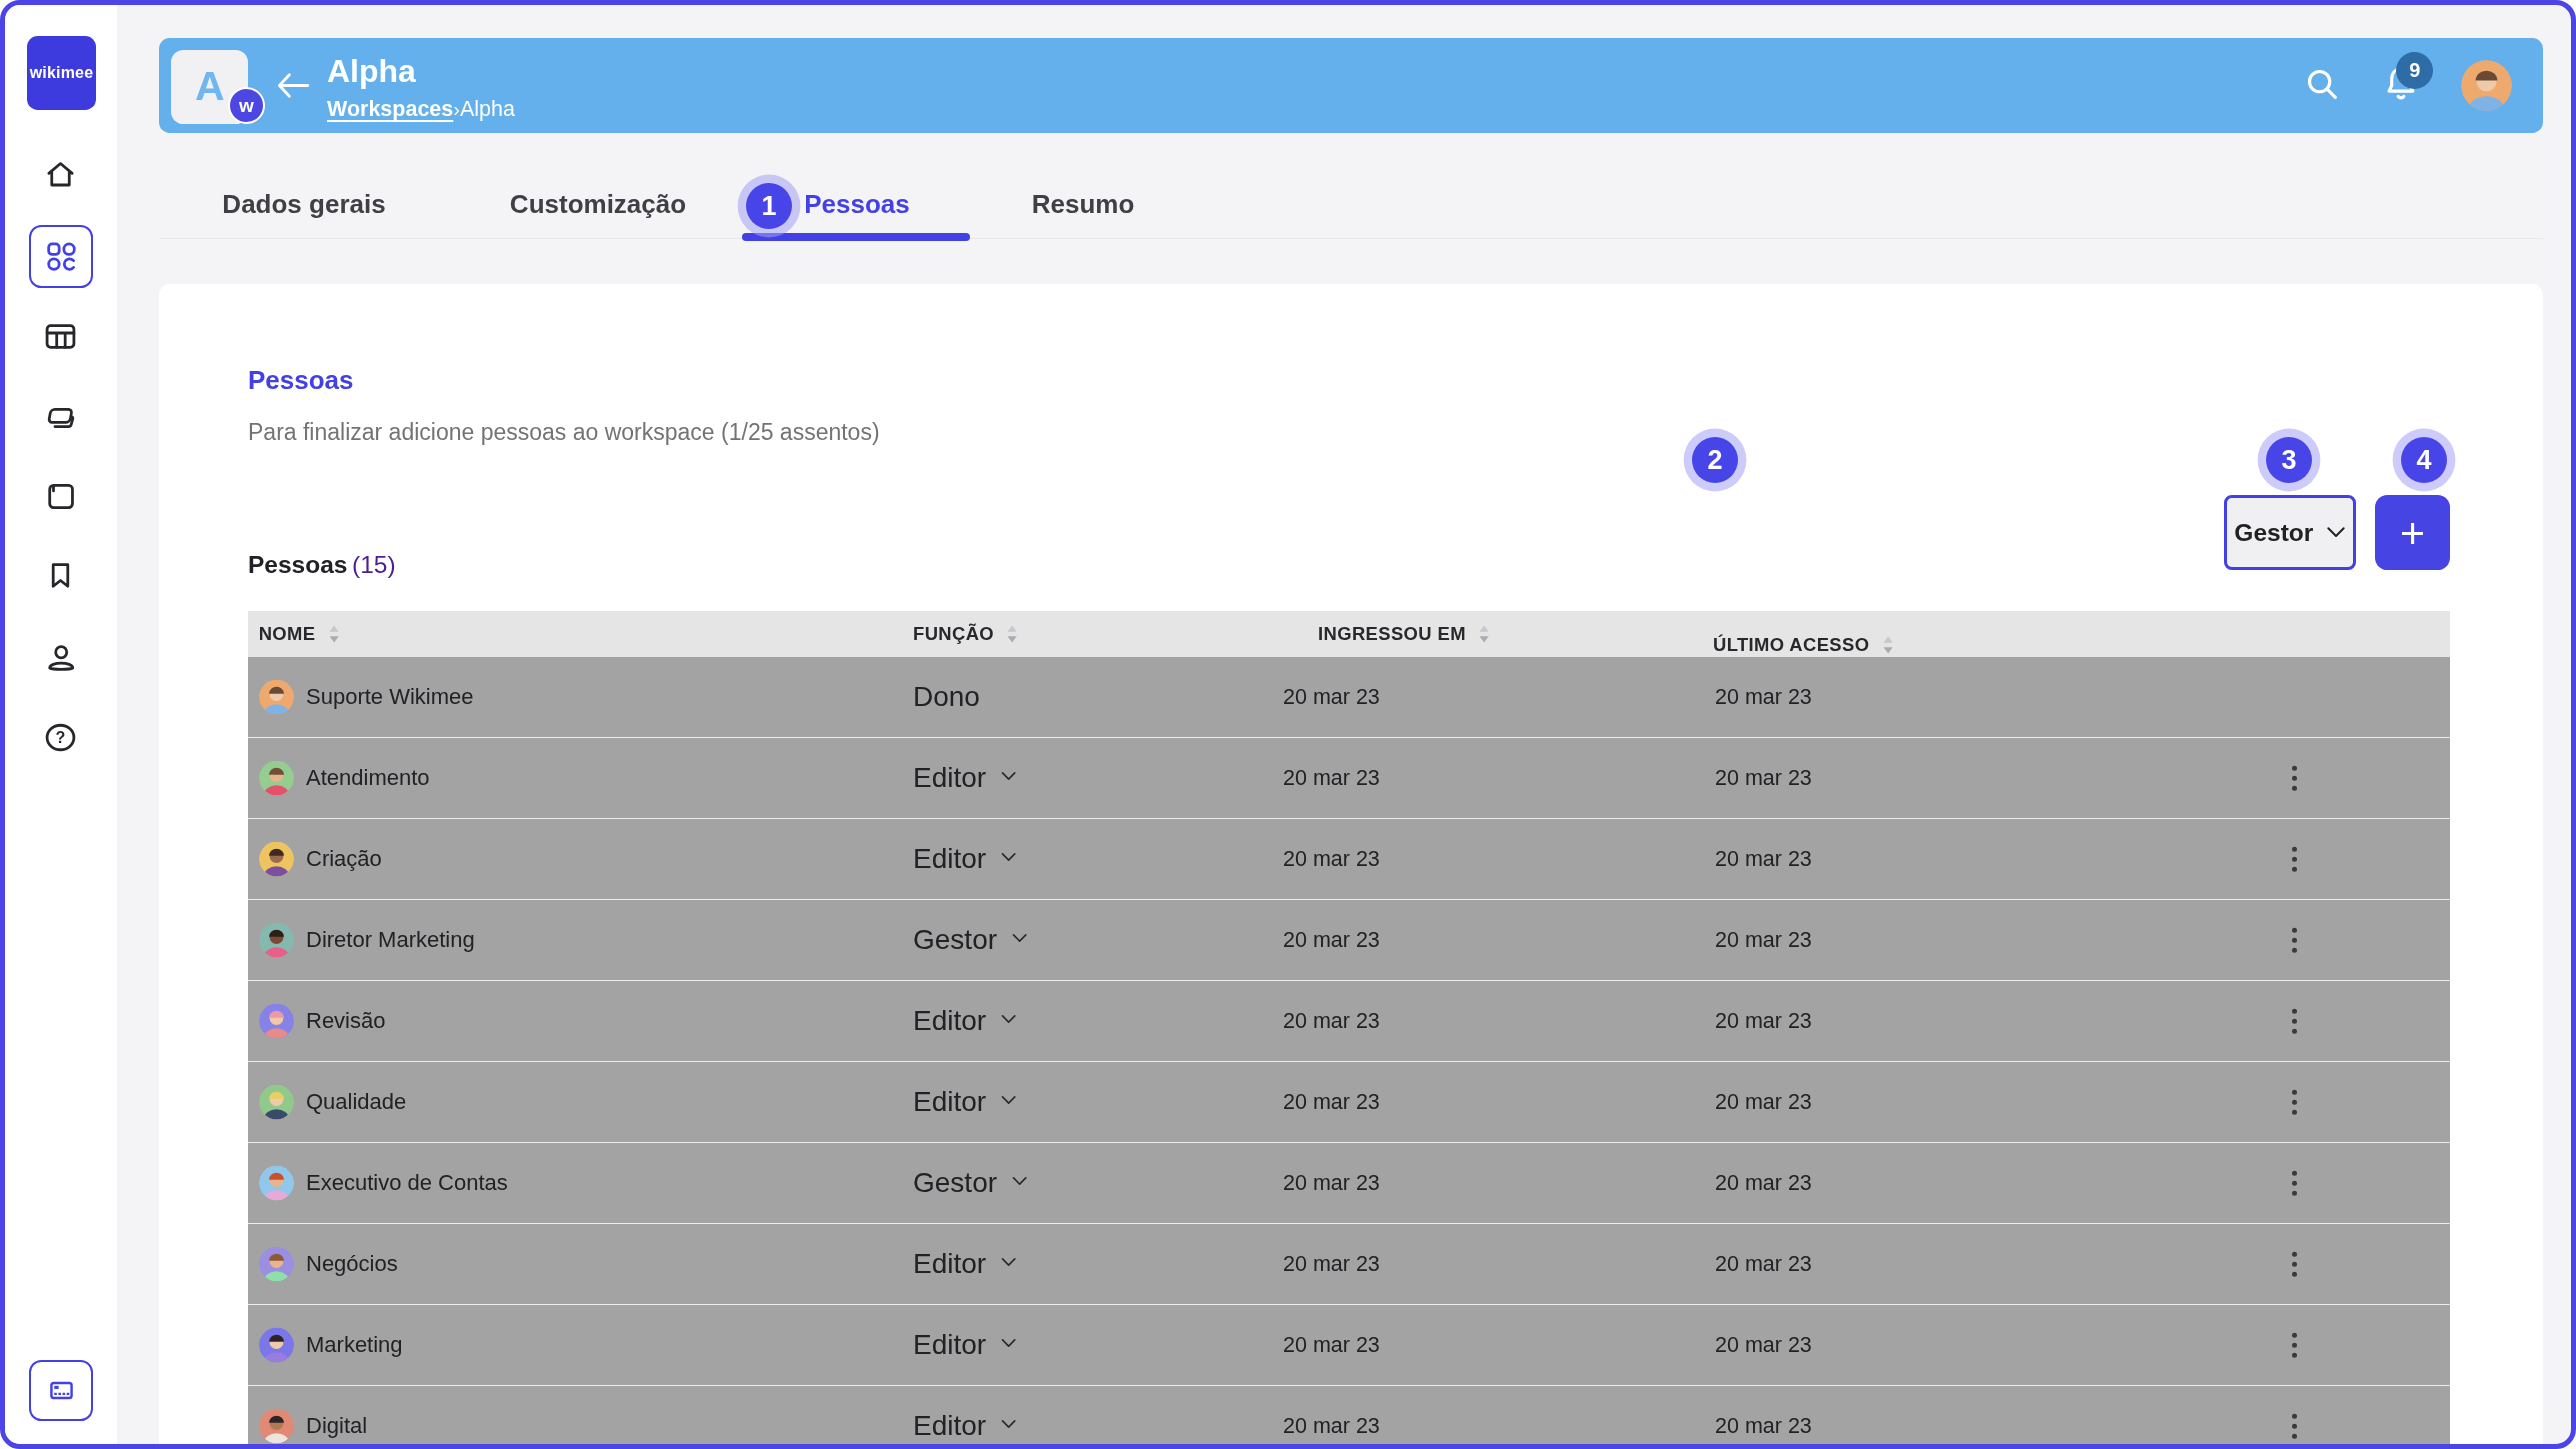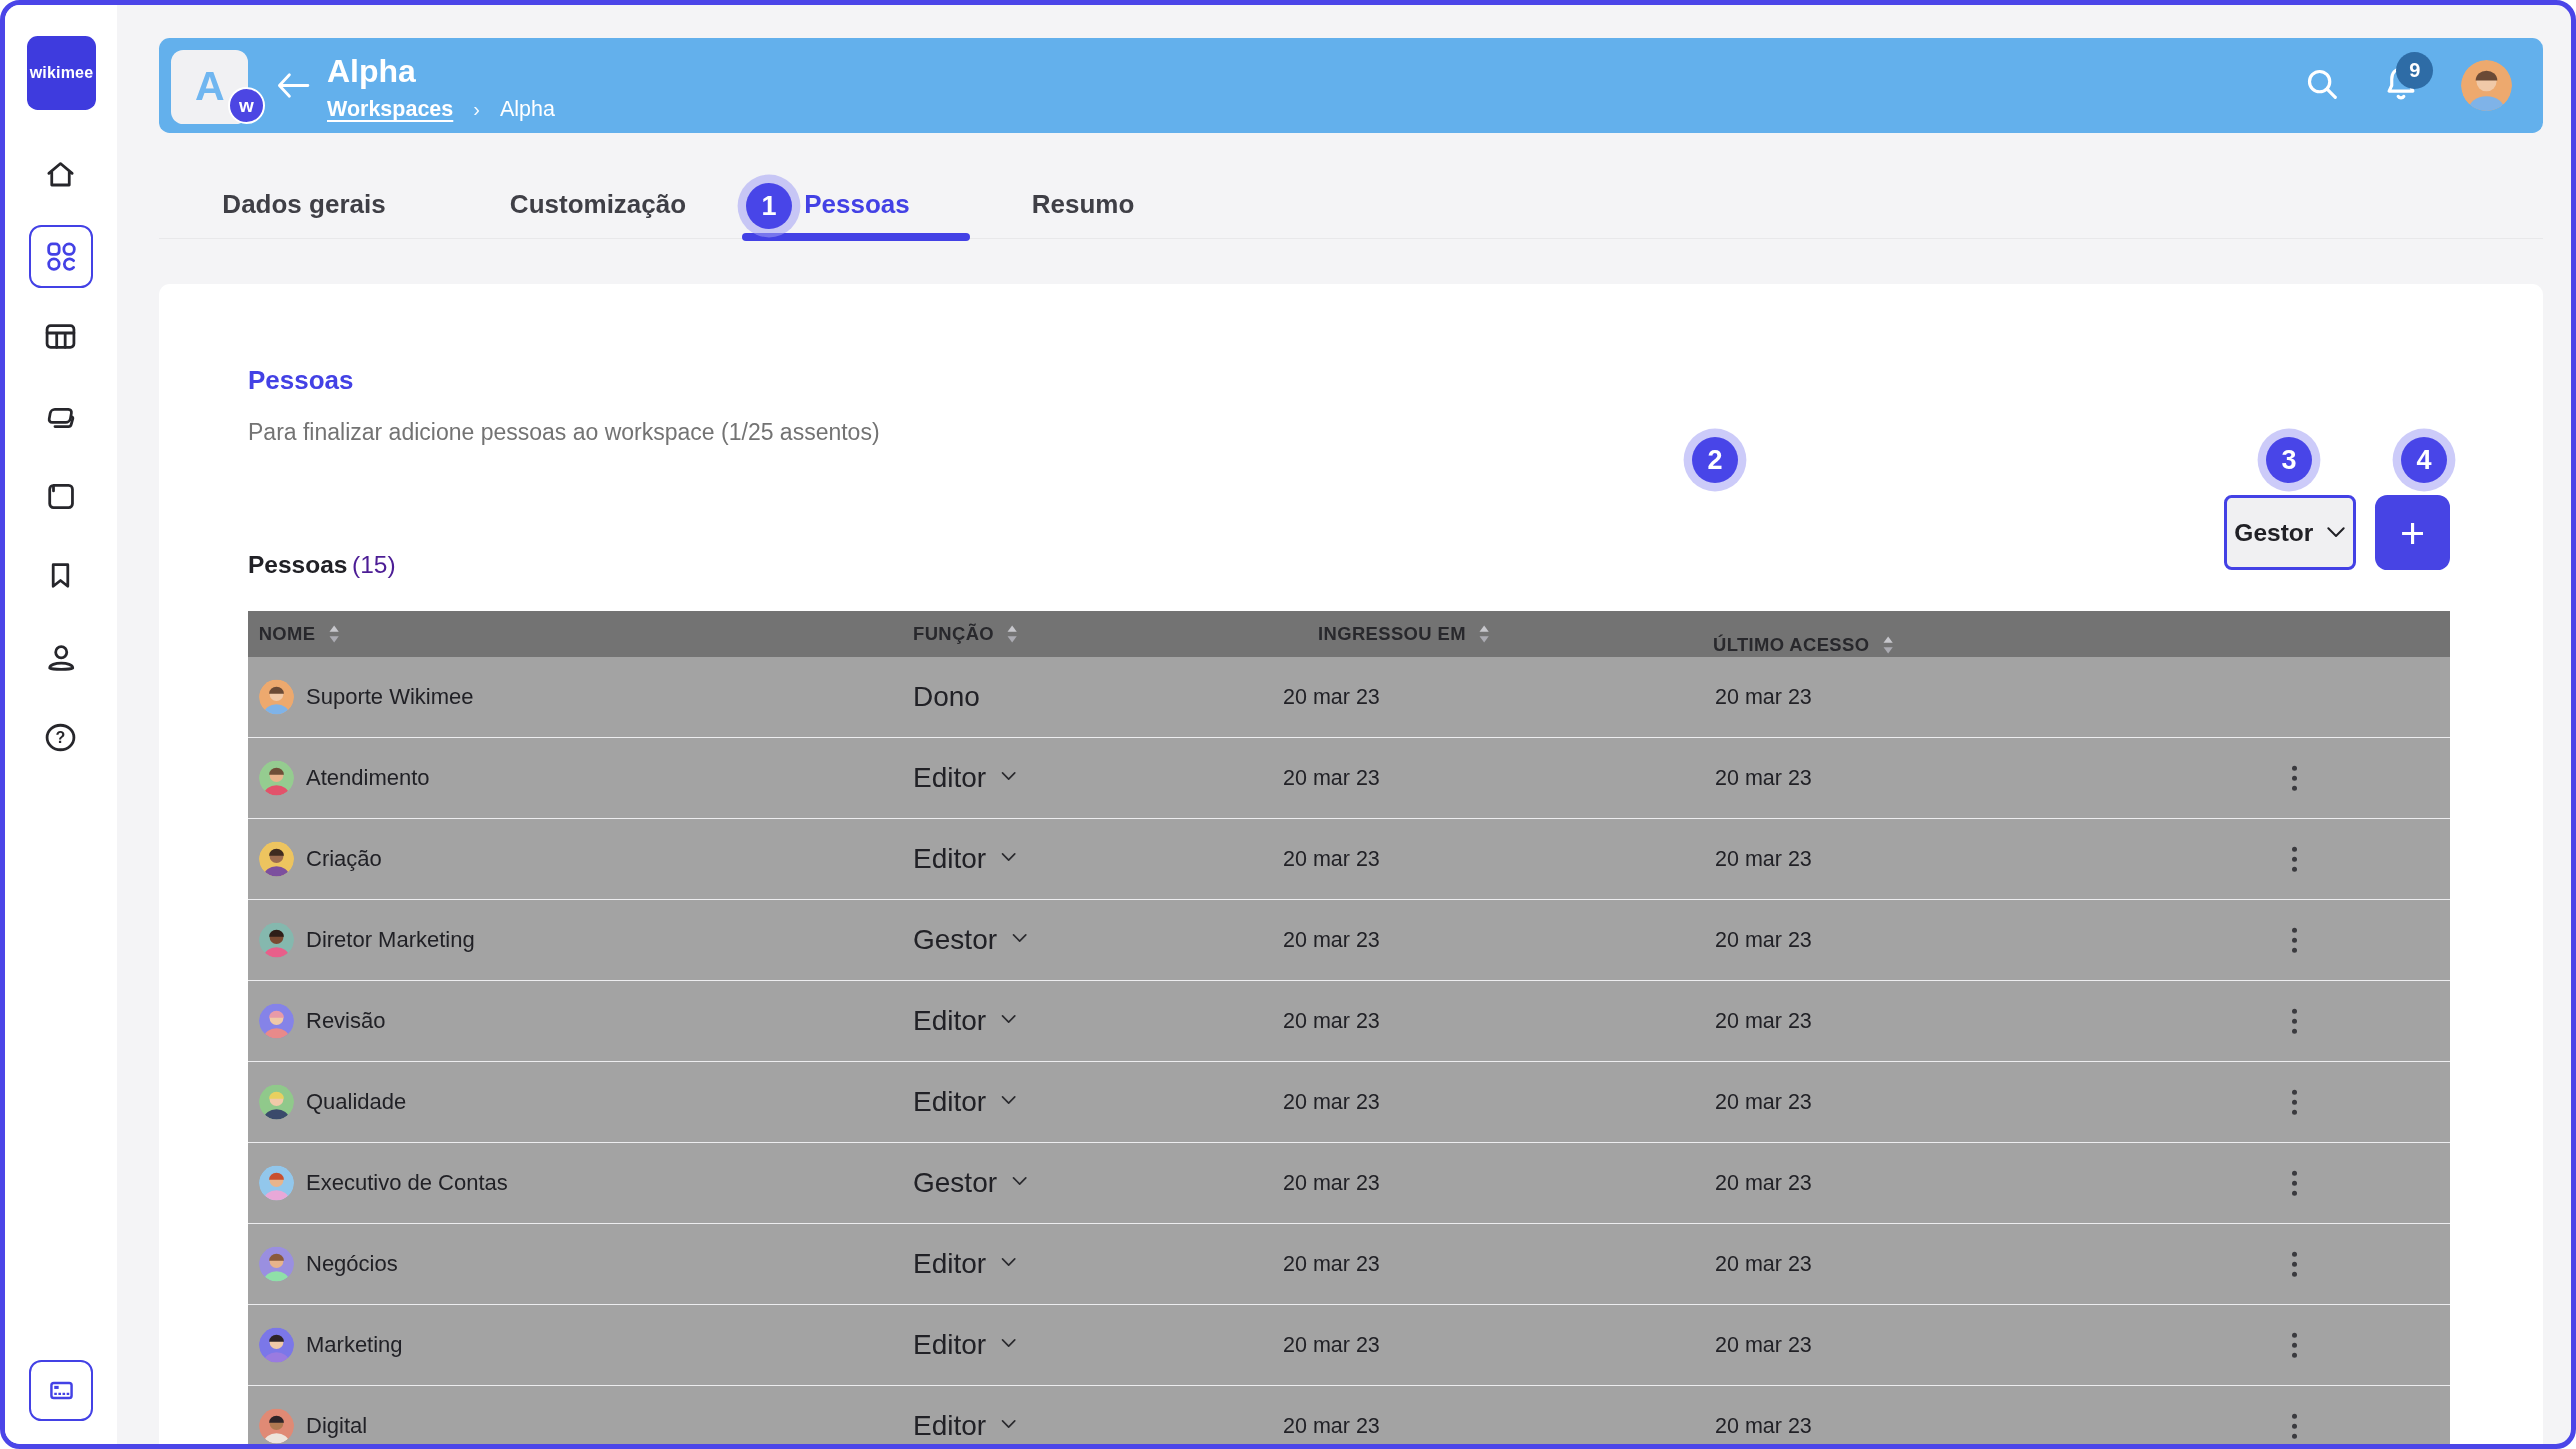"Workspaces" .crumbs { gap: 20px -> 0 }
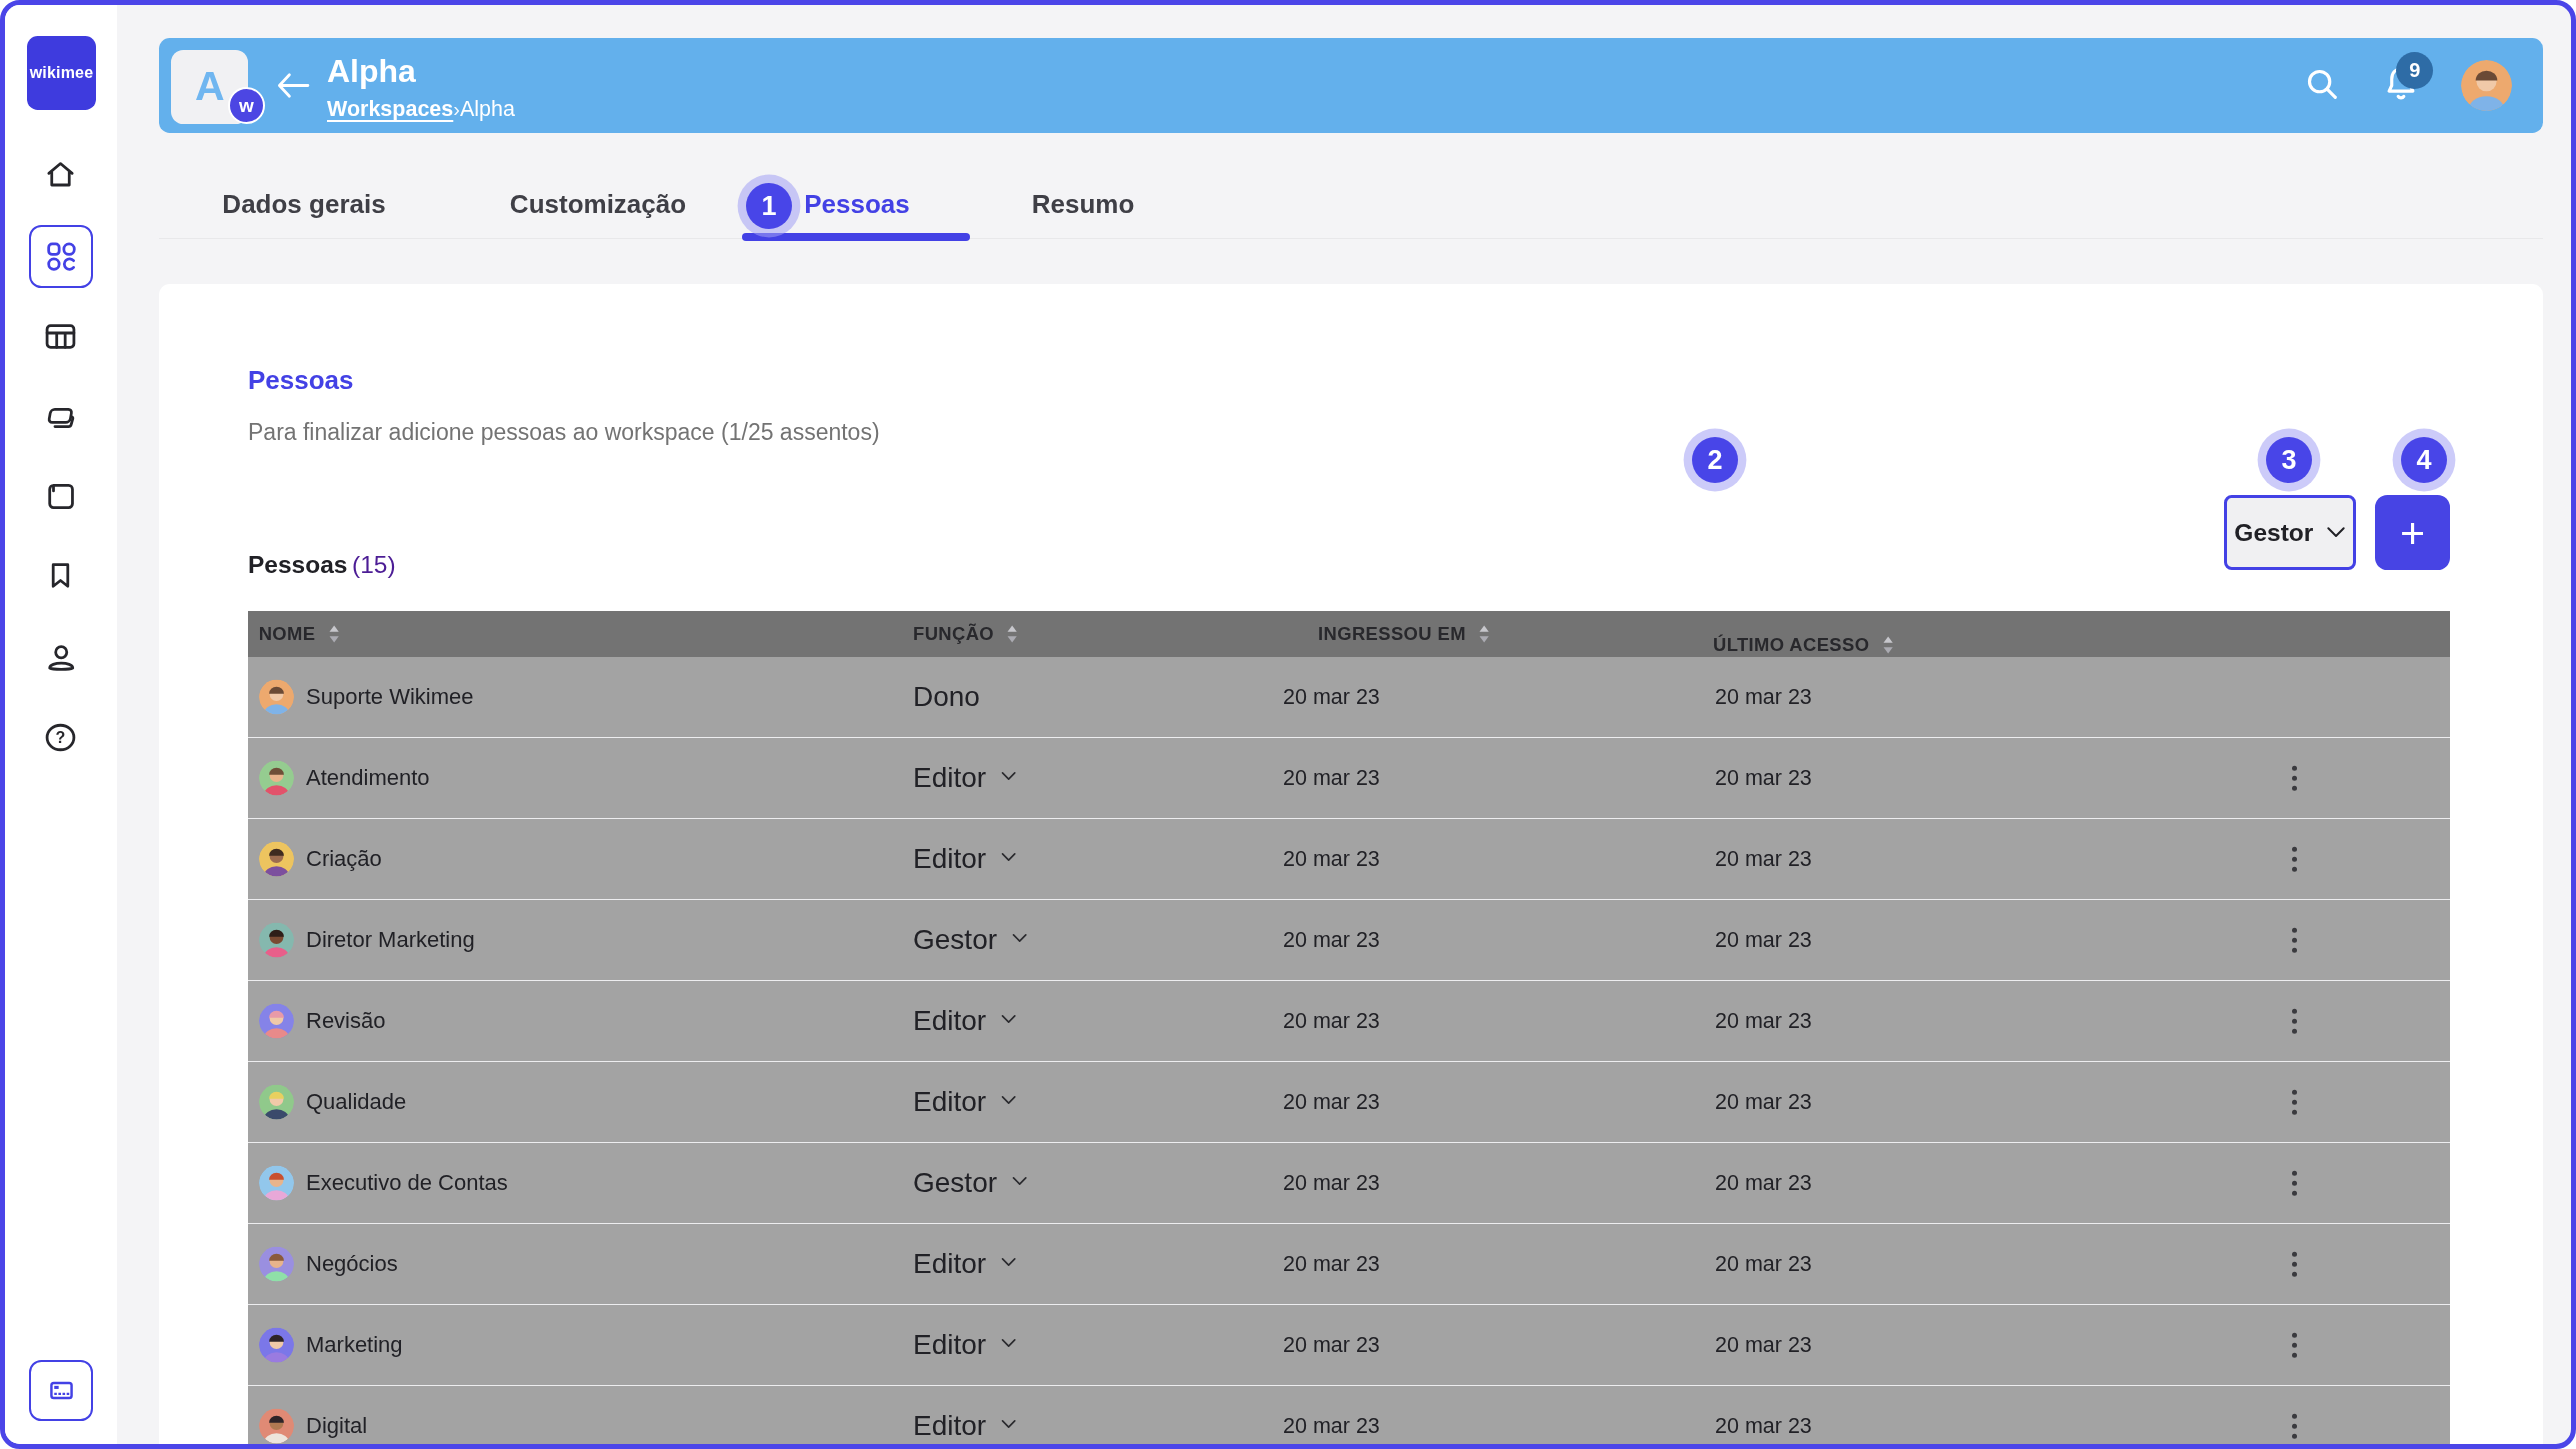"NOME" .t-head { background: #737373 -> #e5e5e5 }
